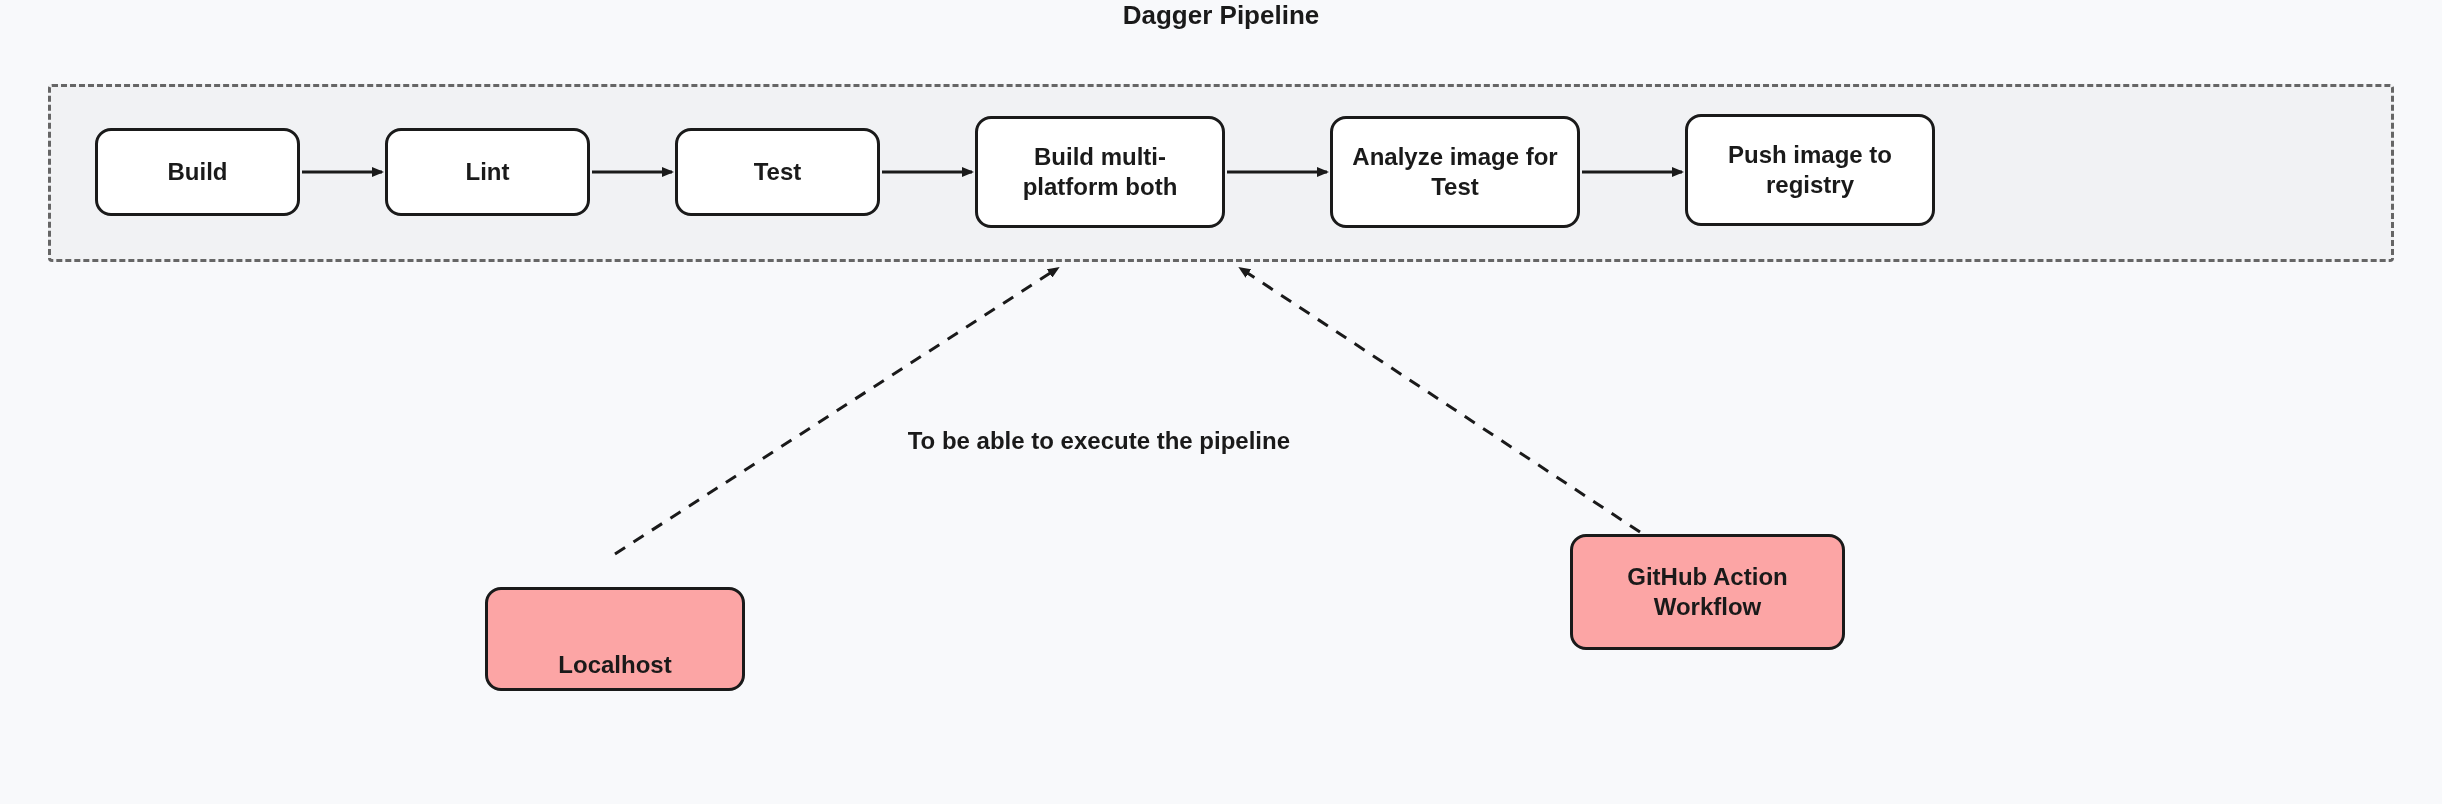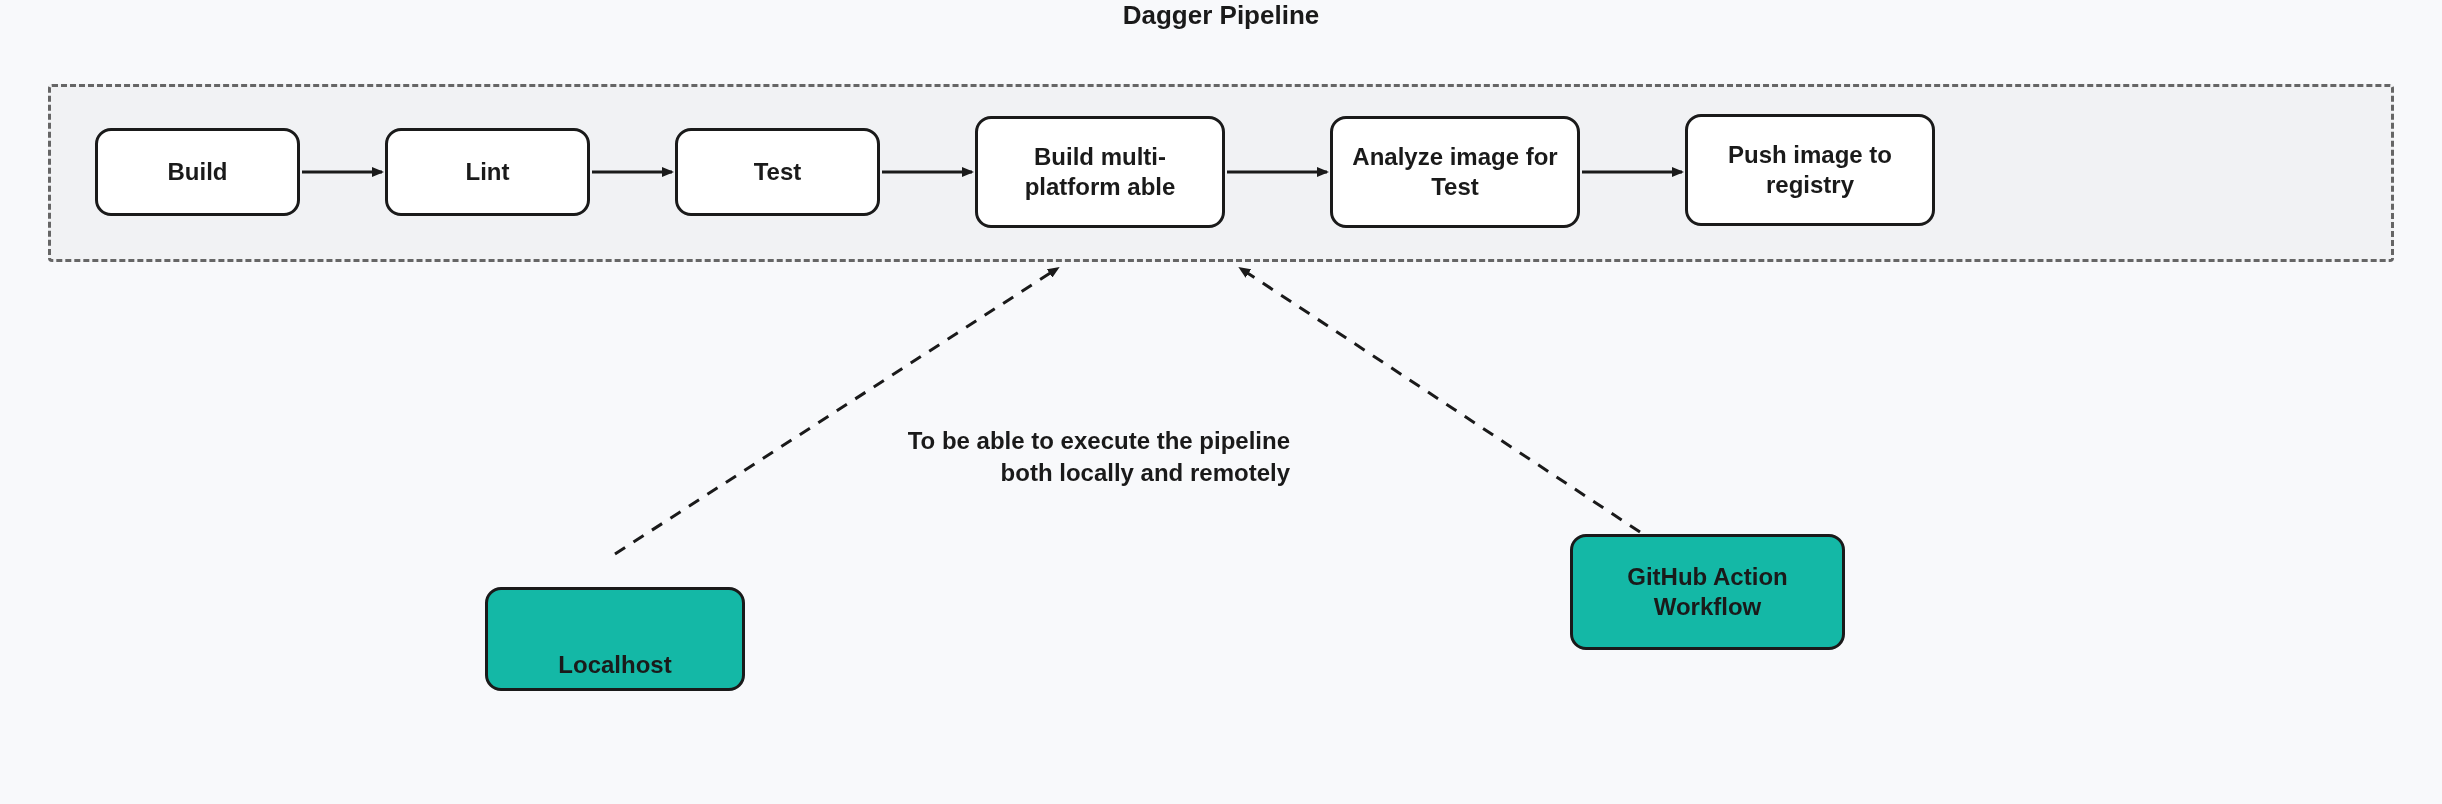"Build multi-platform able" span { text: able -> both }
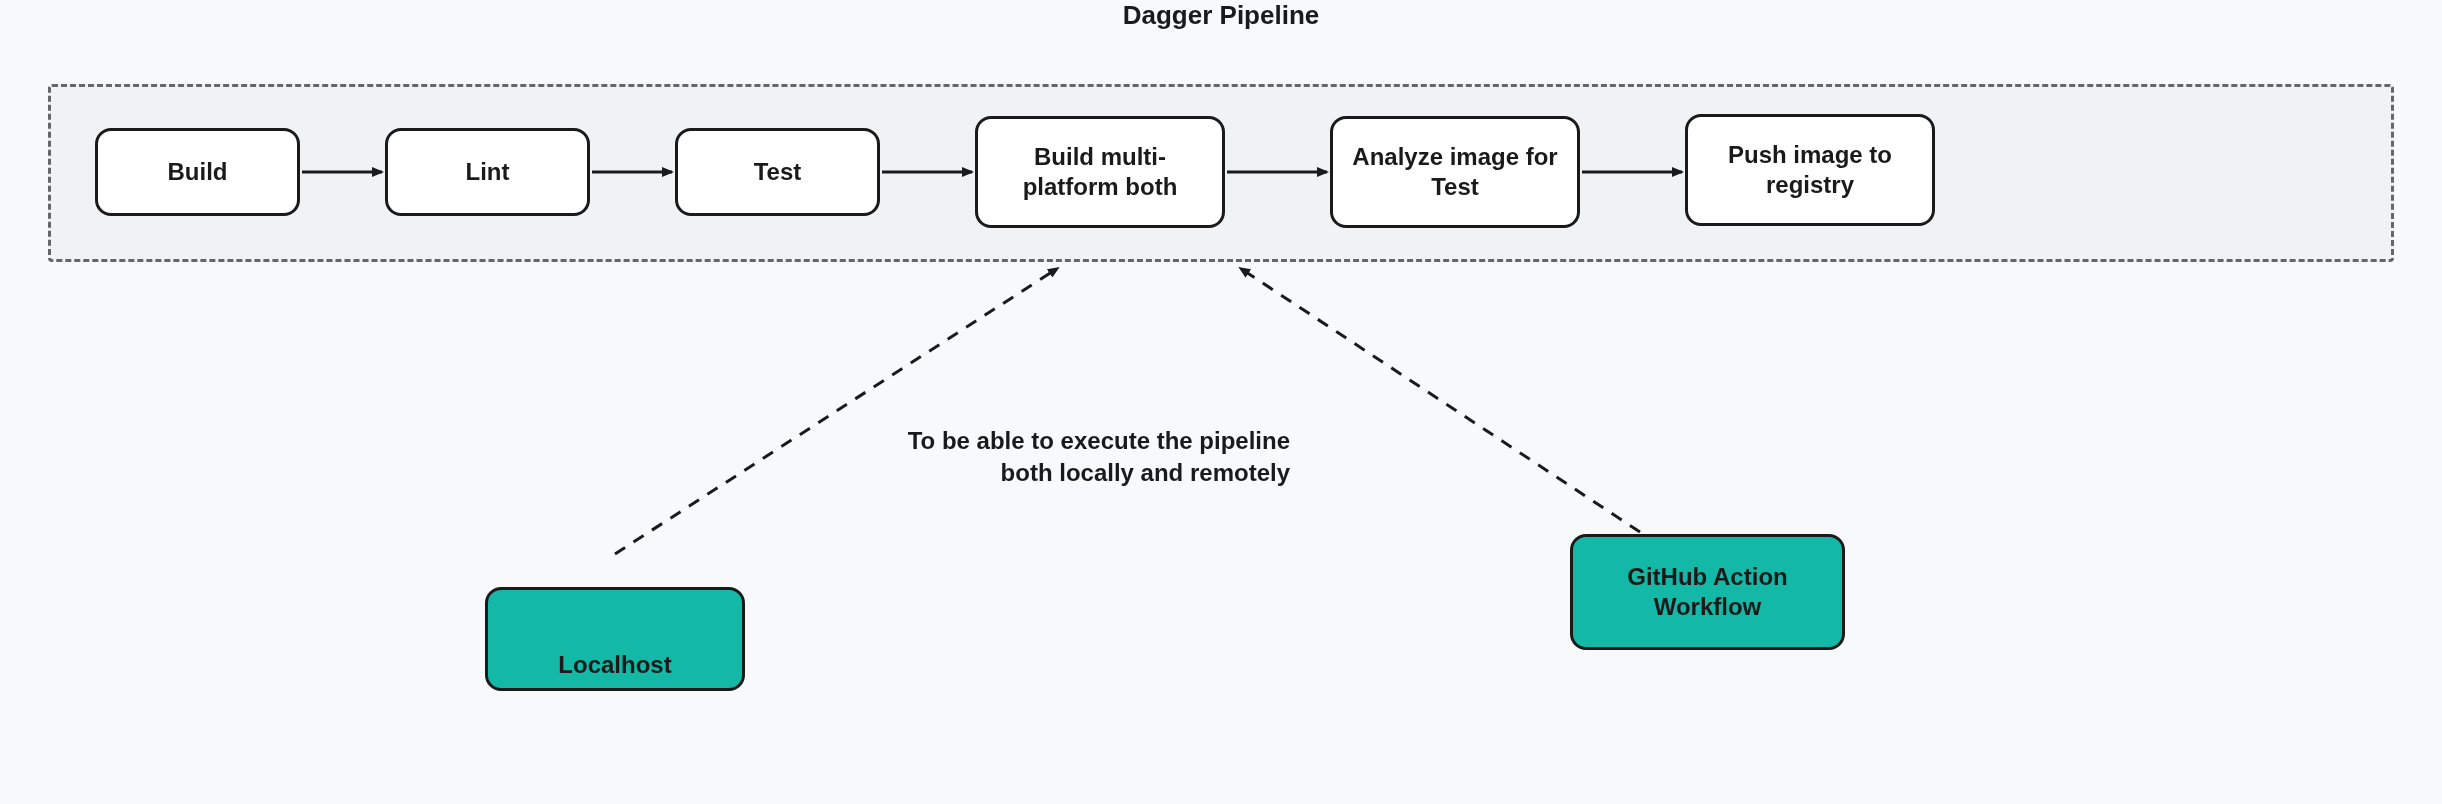"both locally and remotely" div { html: <div>both locally and remotely</div> -> none }
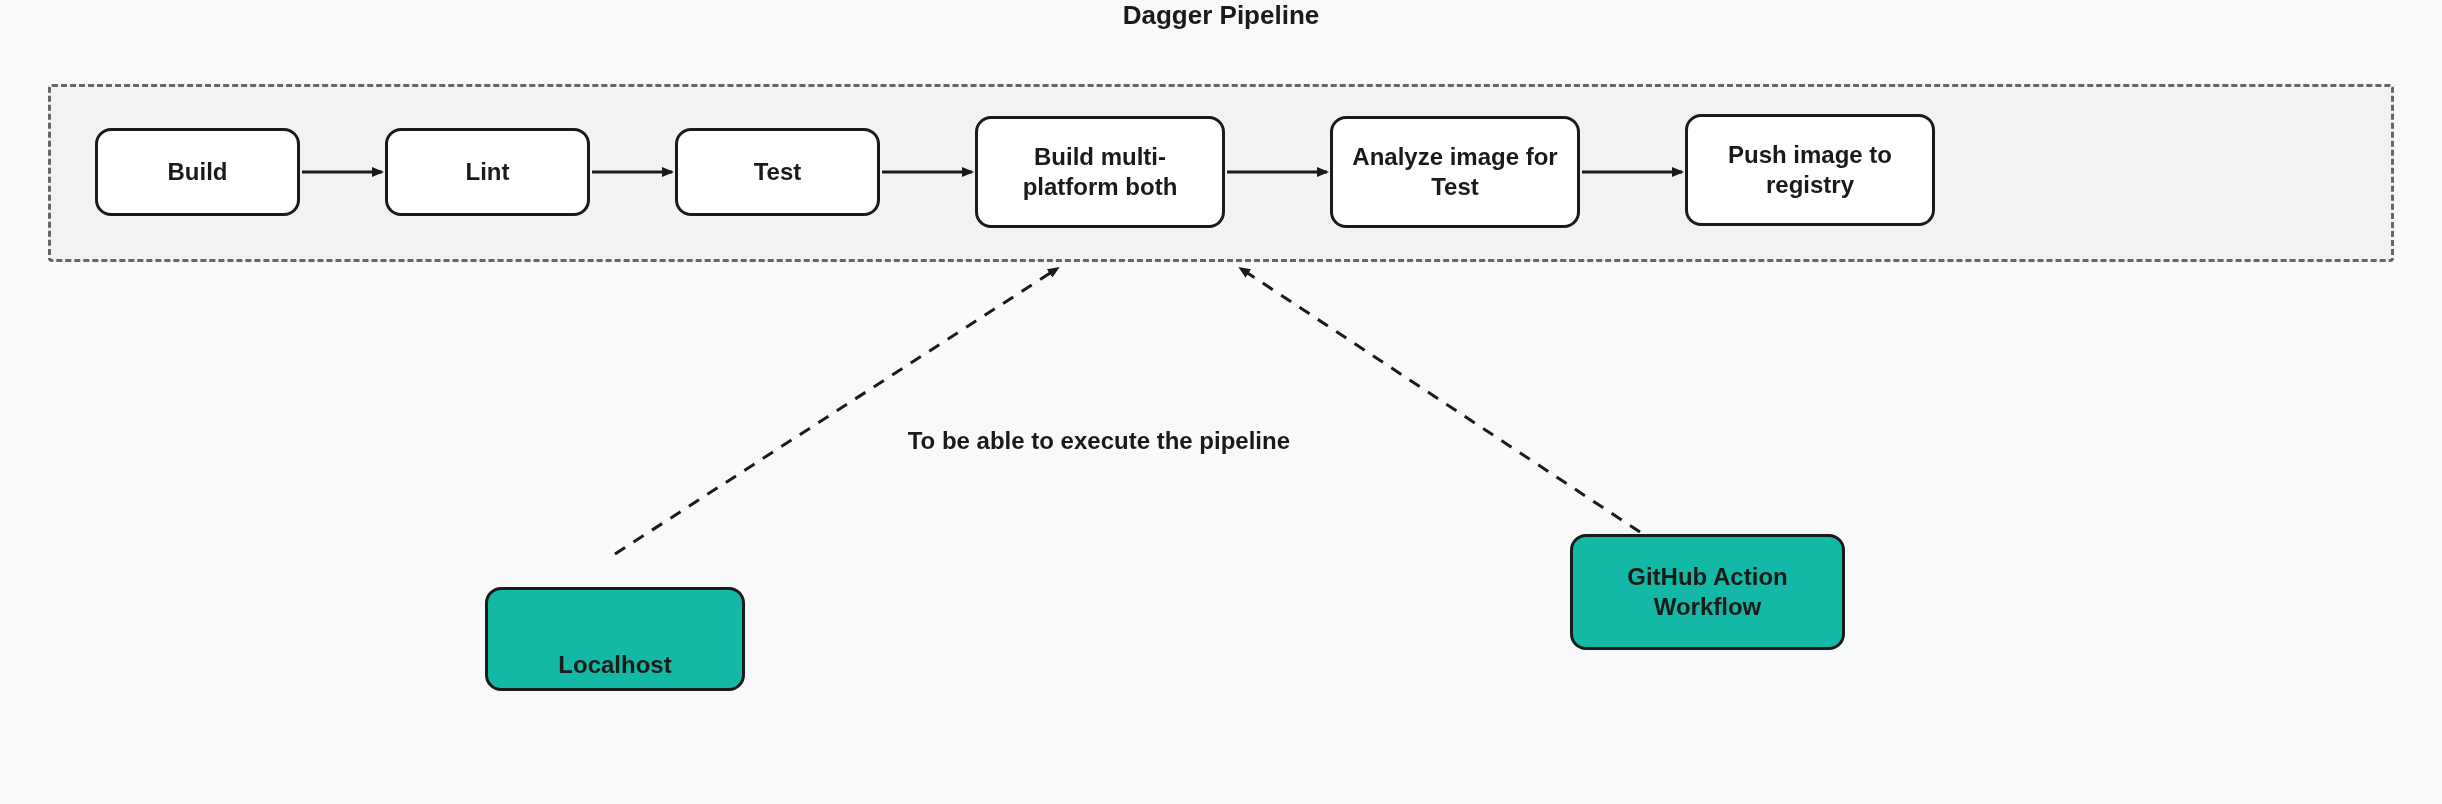"GitHub Action Workflow" .source-box { background: #14b8a6 -> #fca5a5 }
